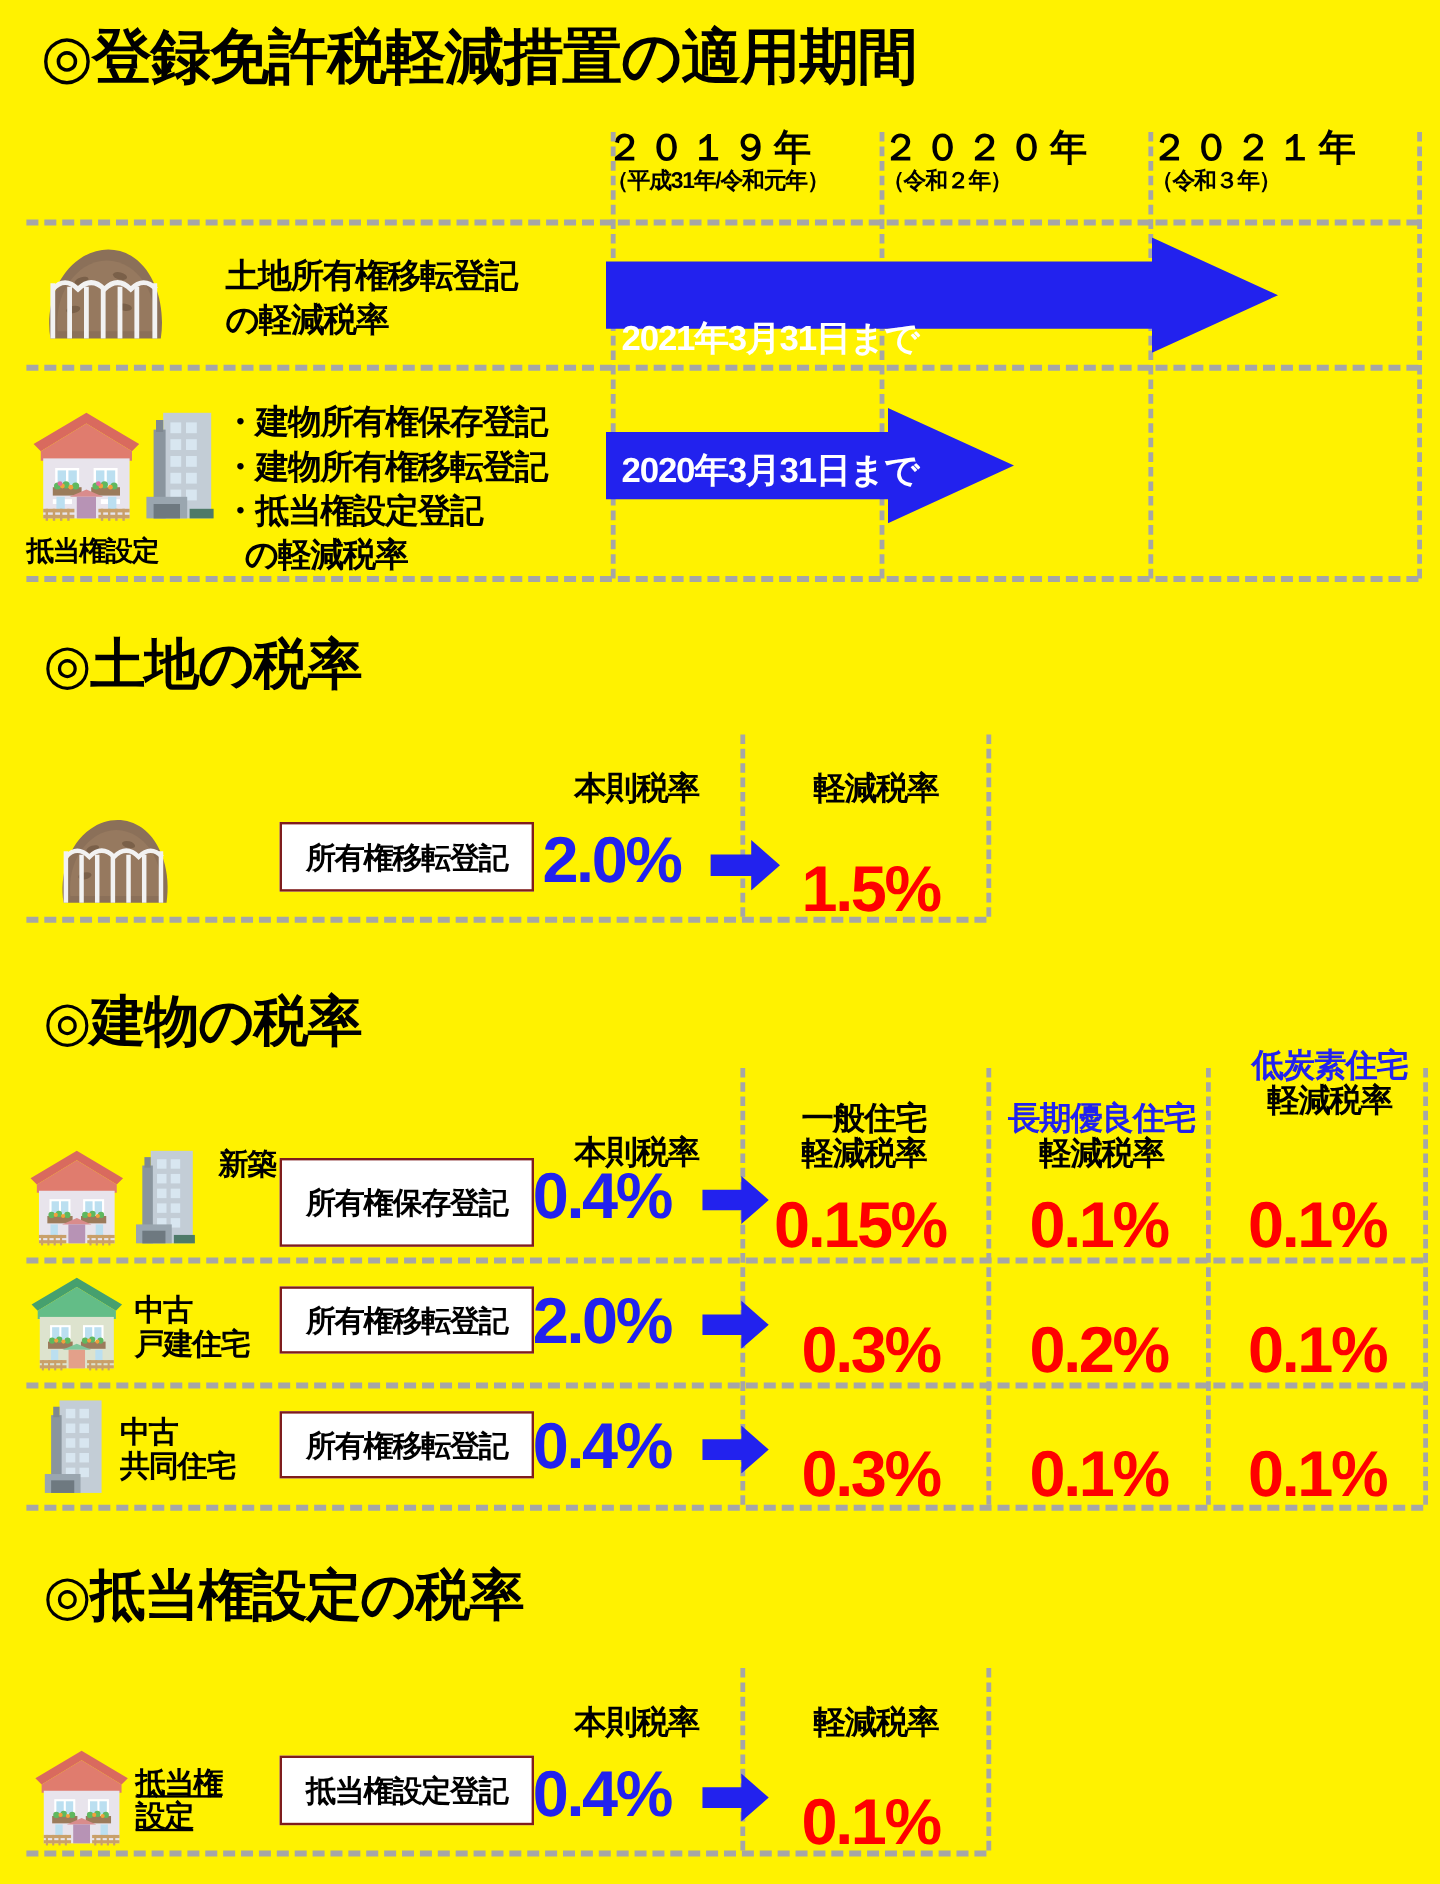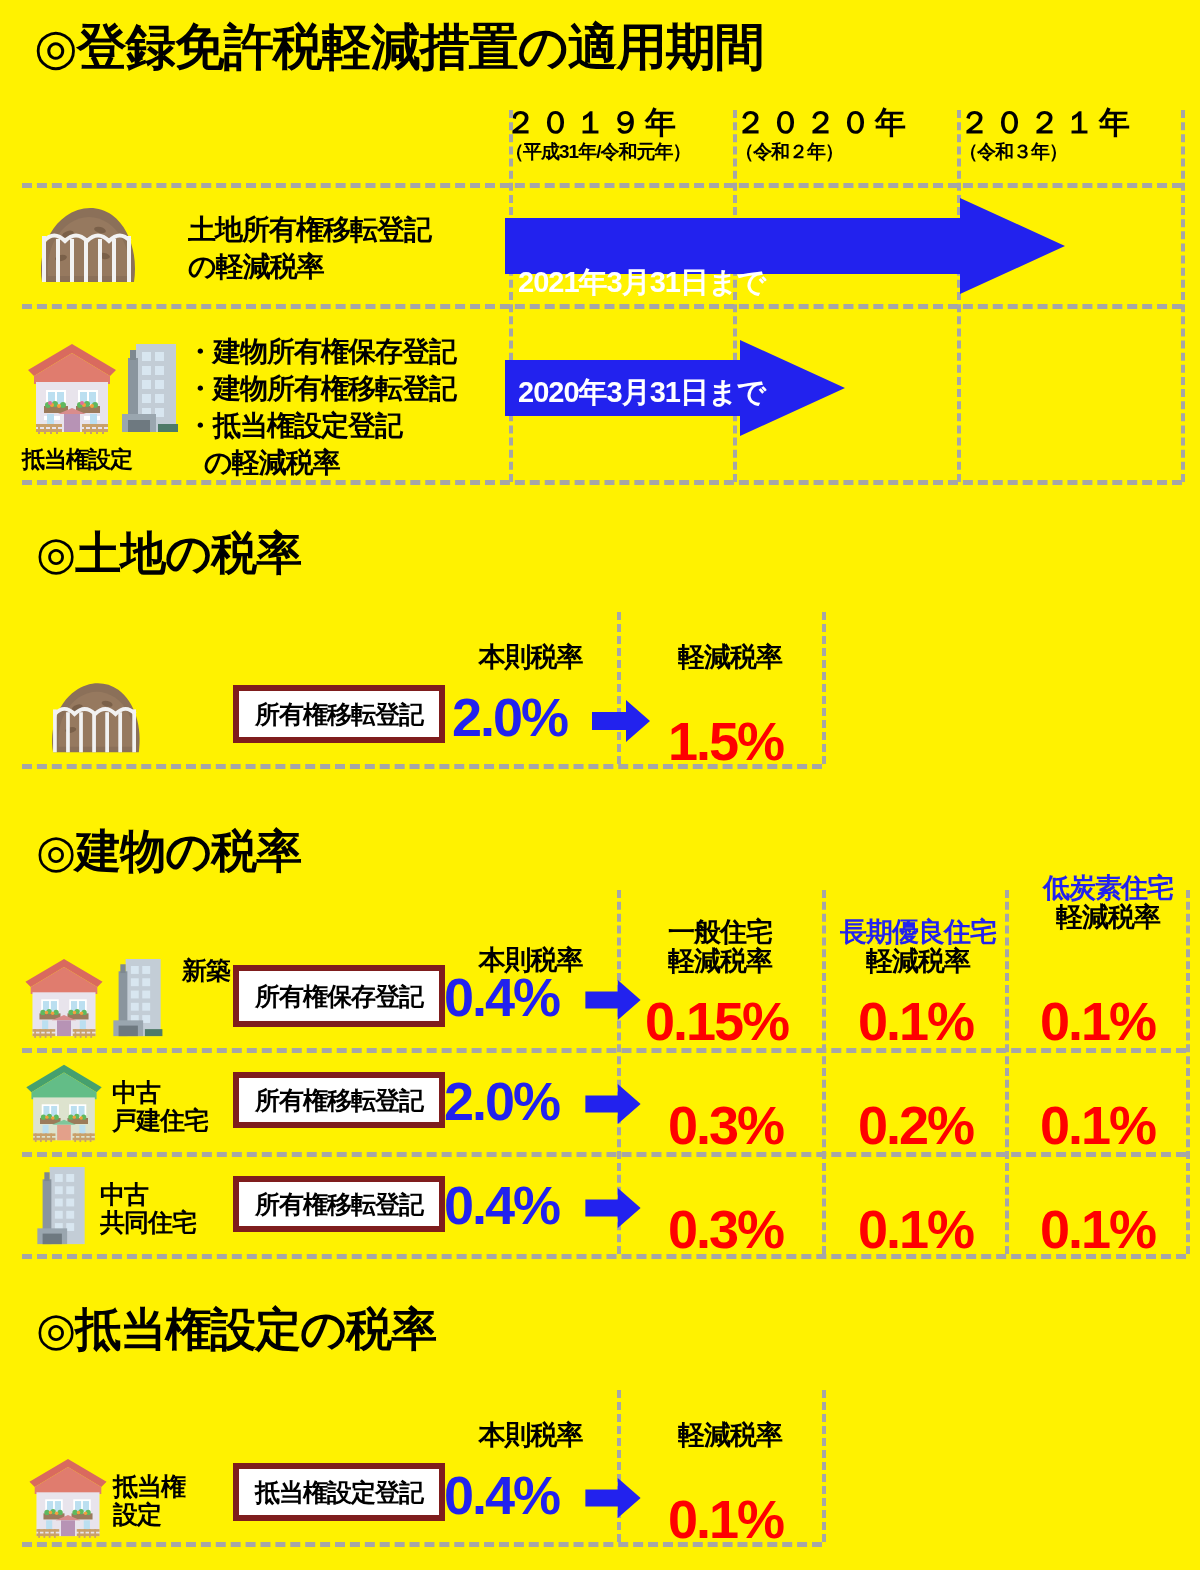"所有権移転登記" .reg-box { border: 6px solid #7f1d1d -> 2px solid #7f1d1d }
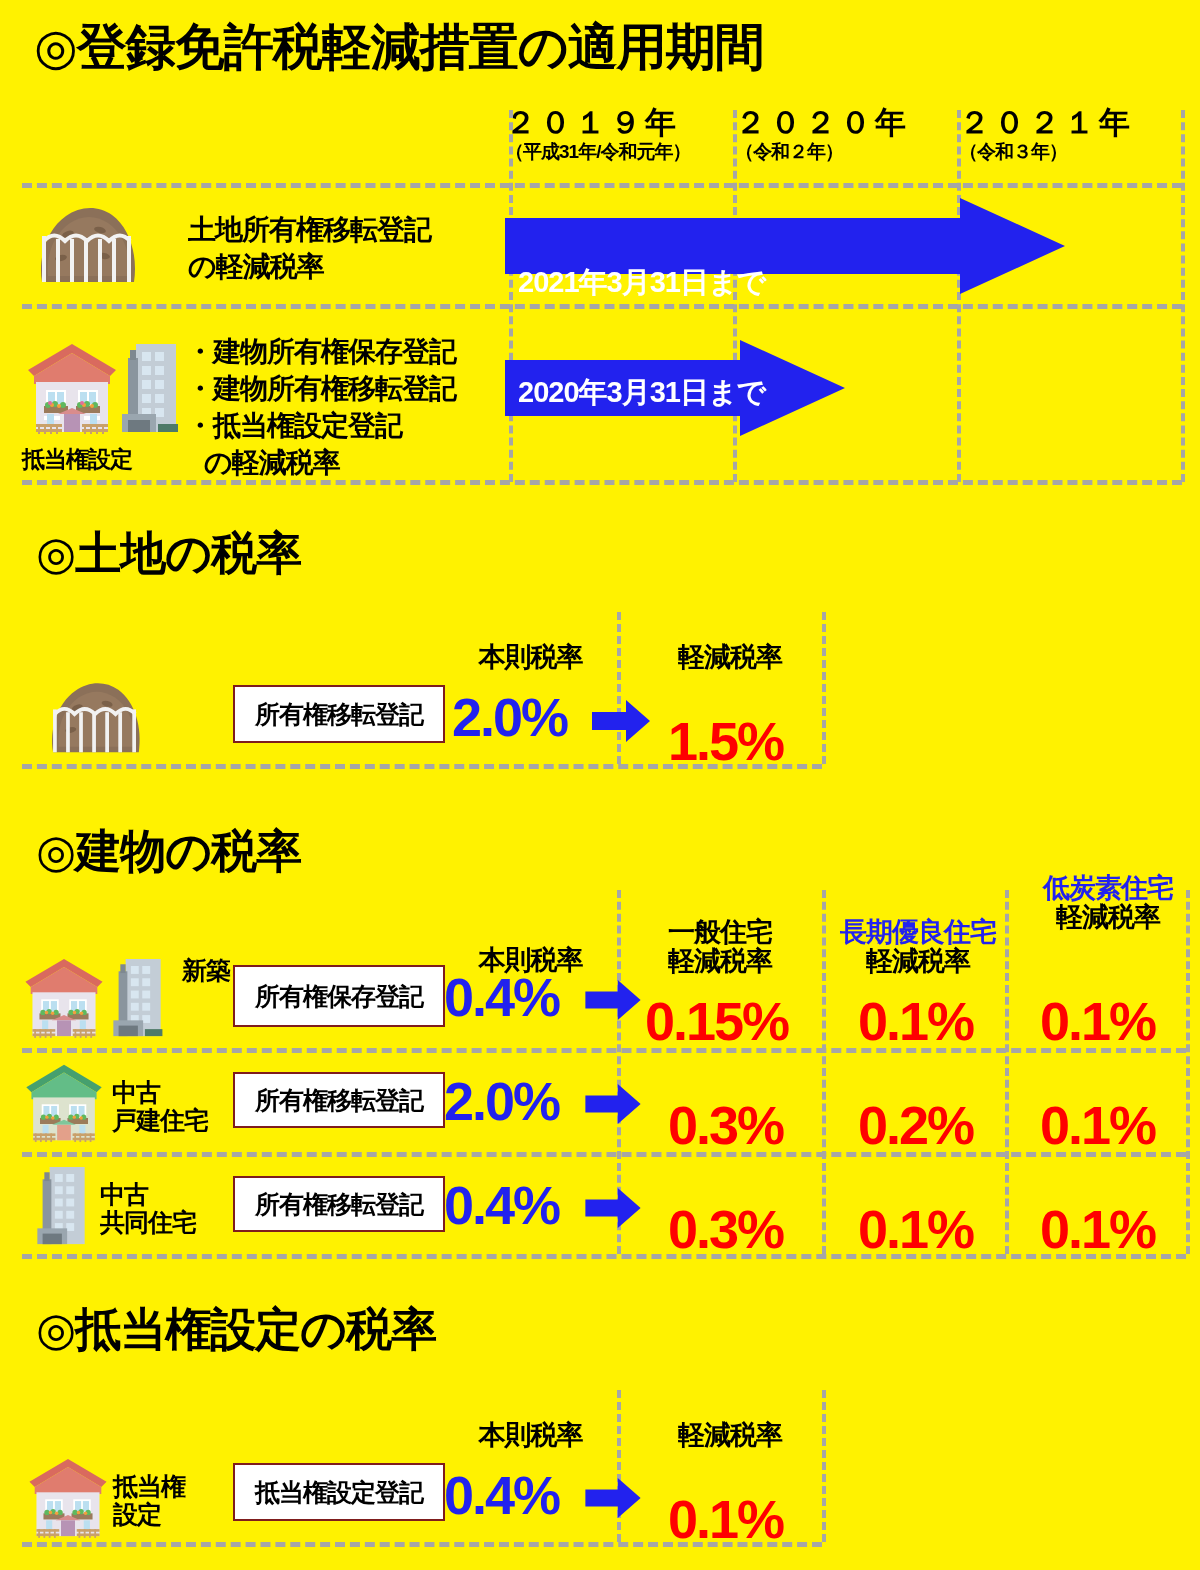"所有権保存登記" div.reg-box { height: 62px -> 74px }
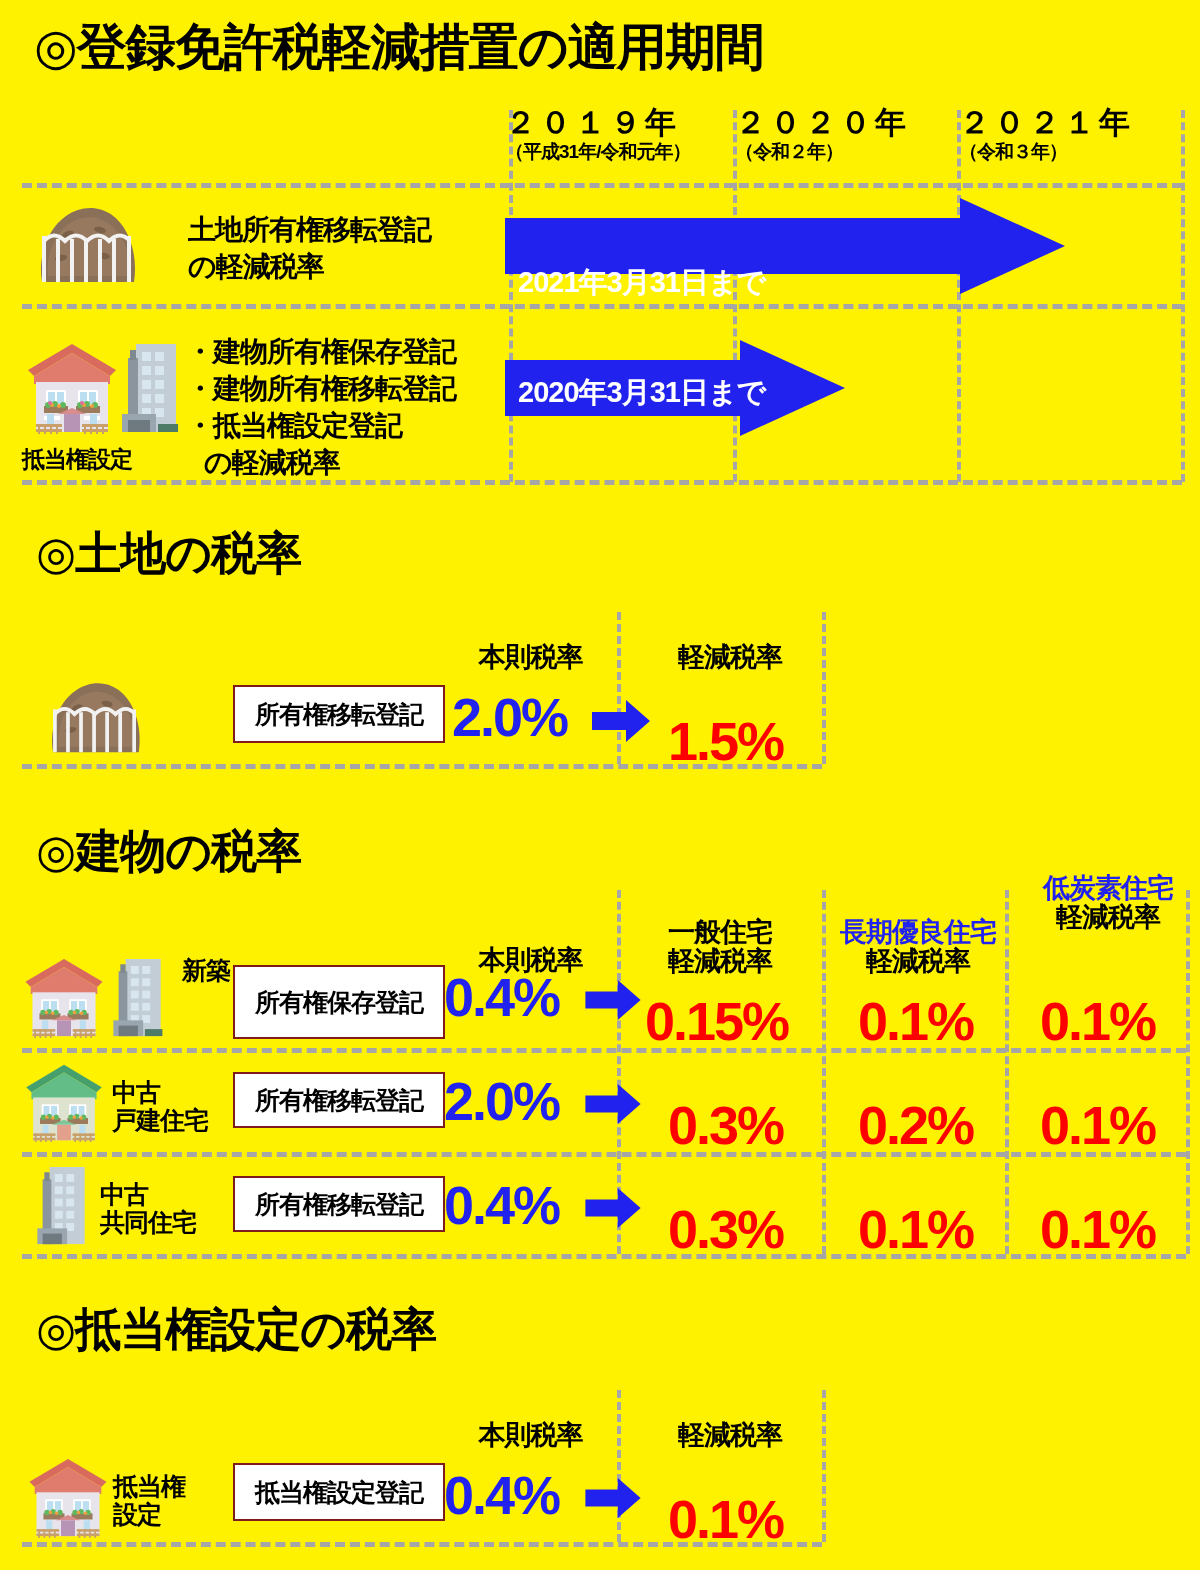"抵当権" div.row-label { text-decoration: none -> underline }
